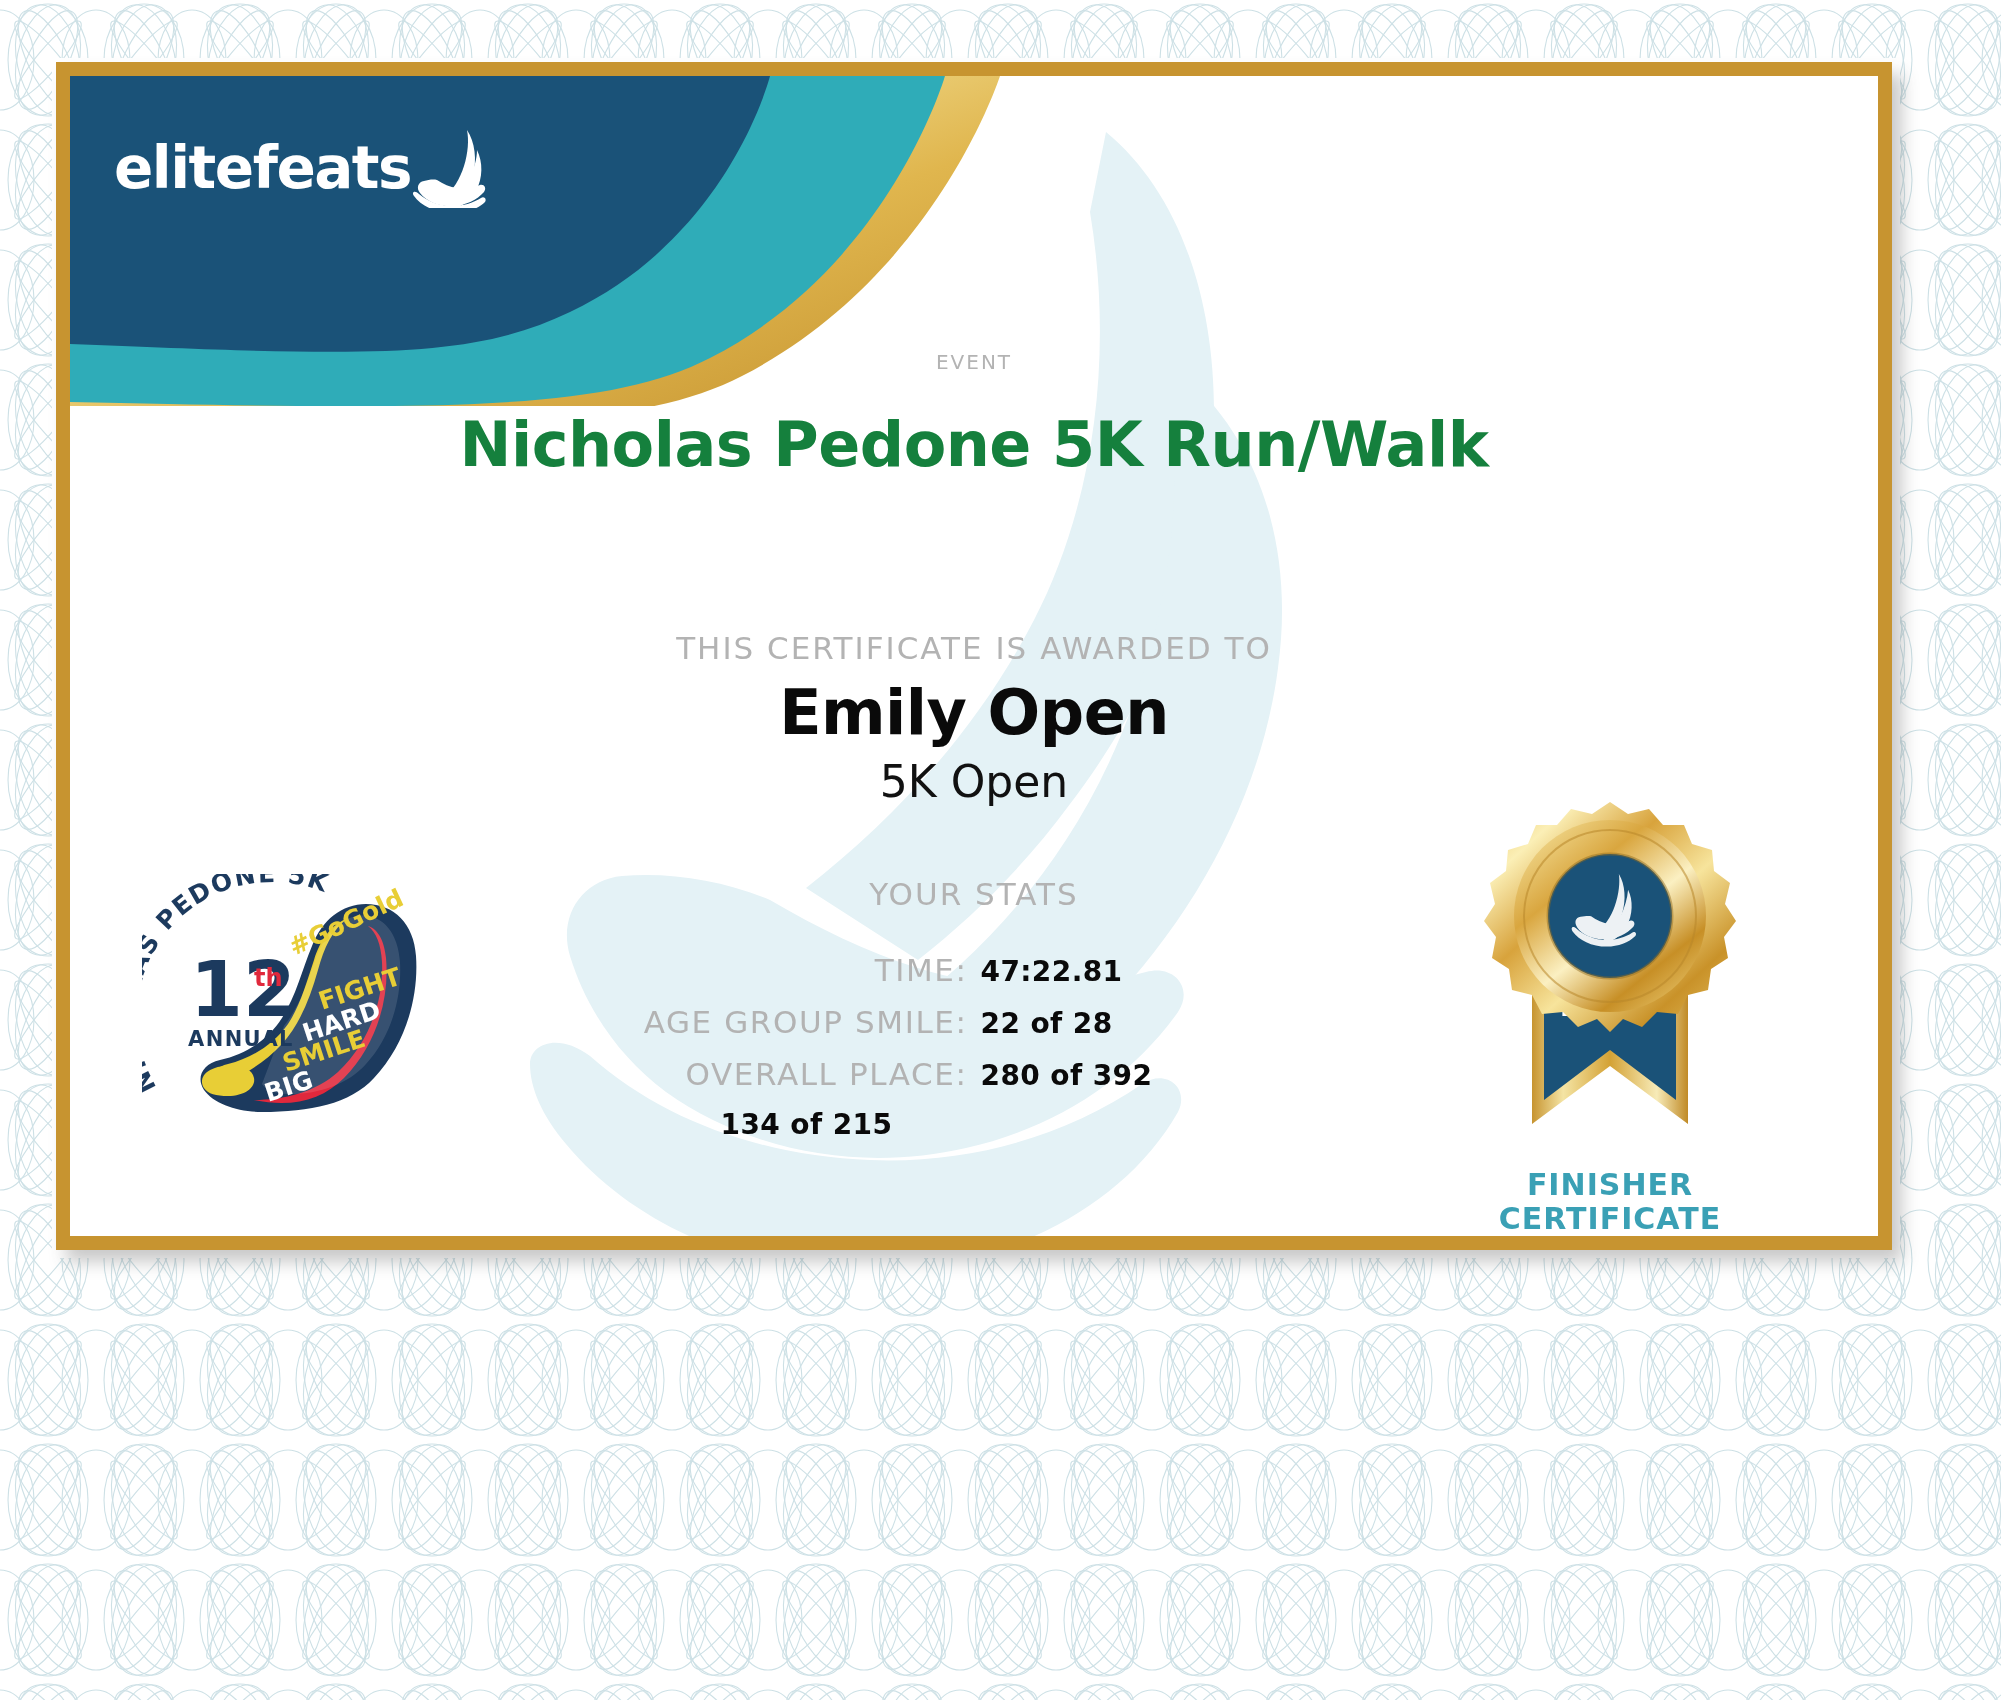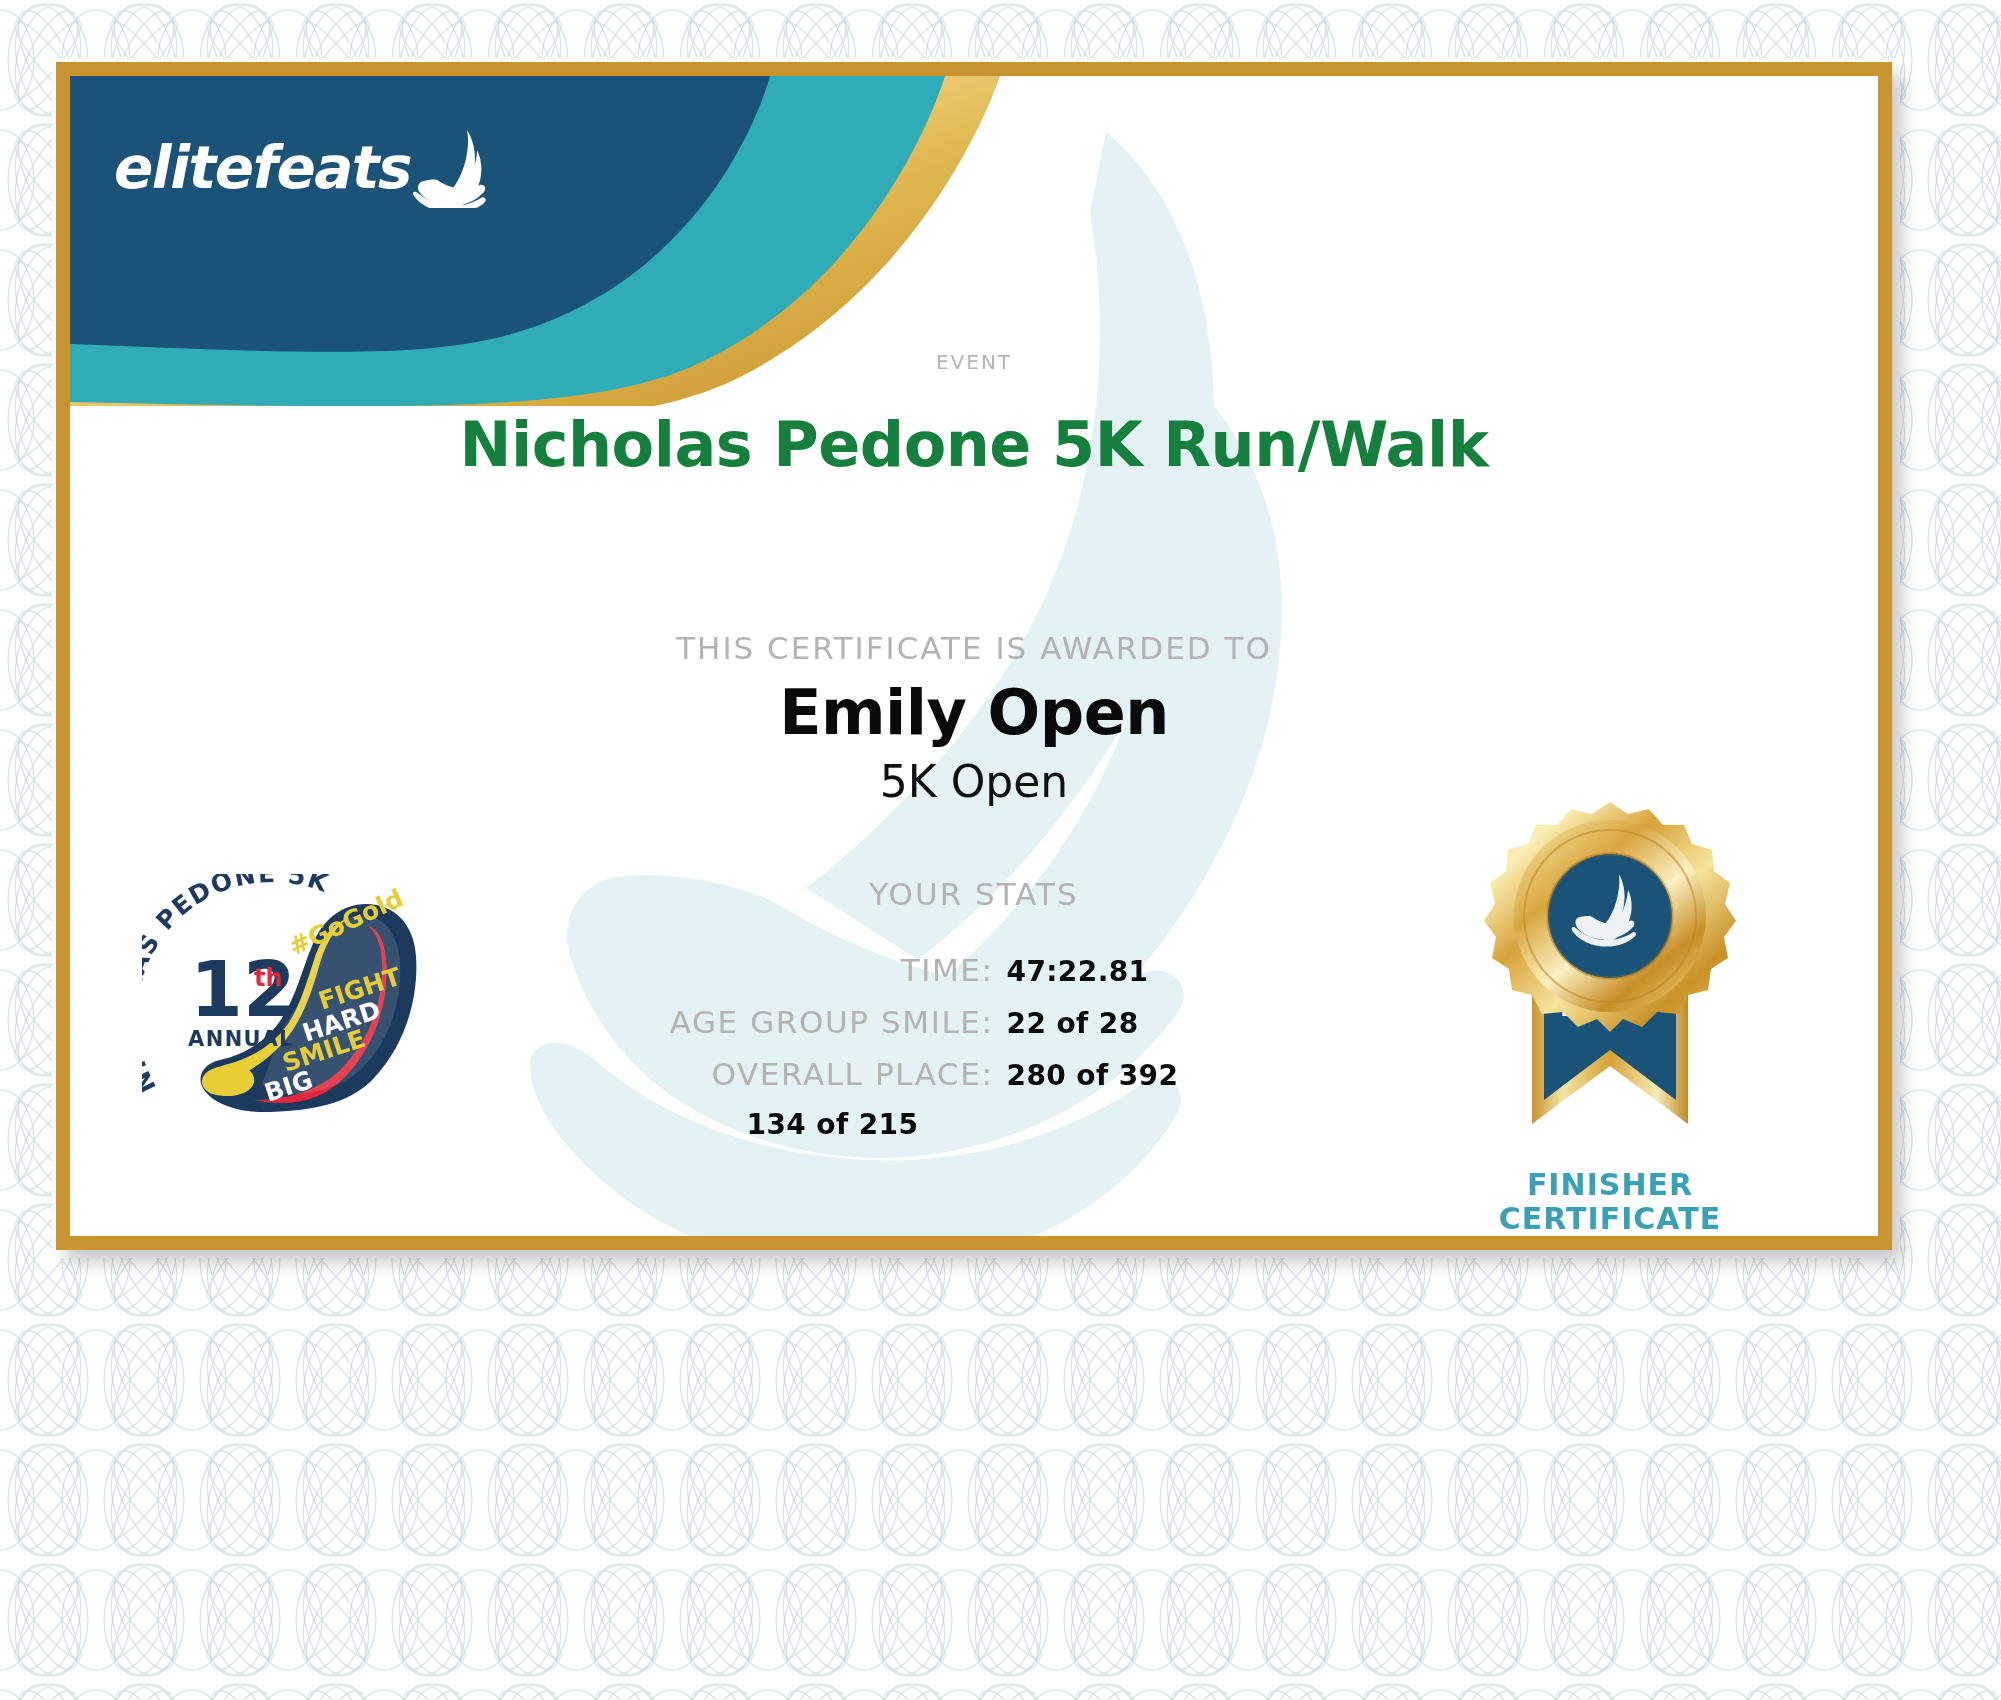"elitefeats" #brand { font-style: italic -> none }
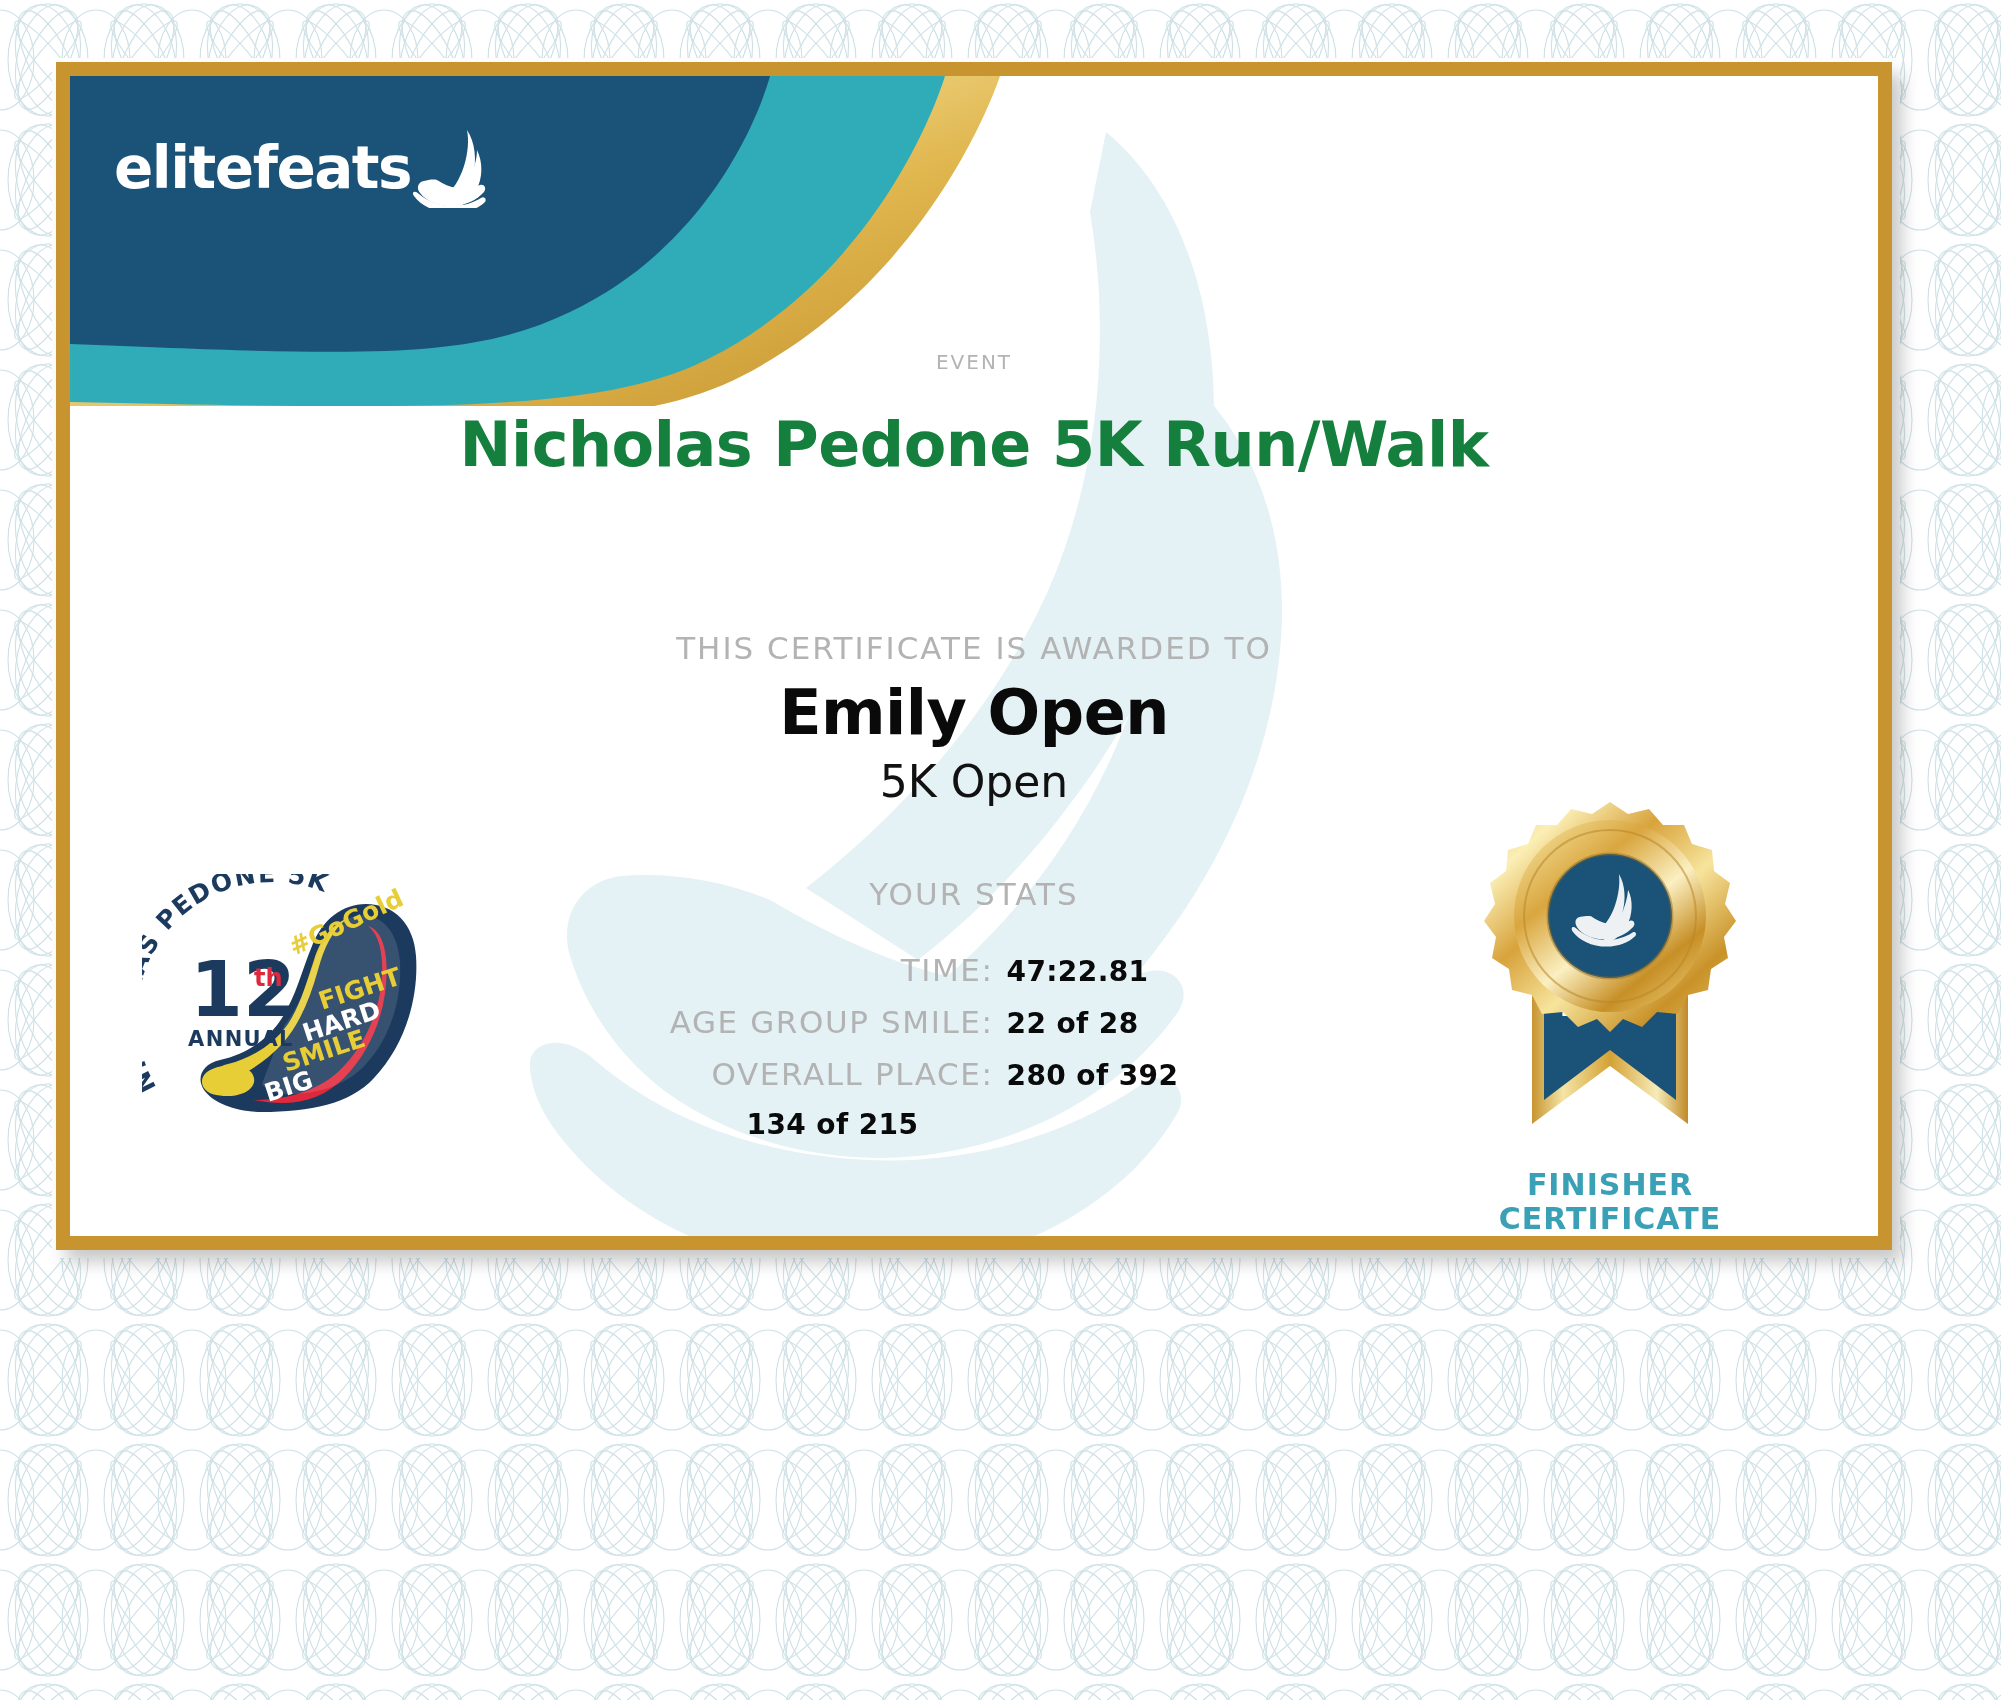"TIME:" #stats-block { margin-left: 26px -> none }
